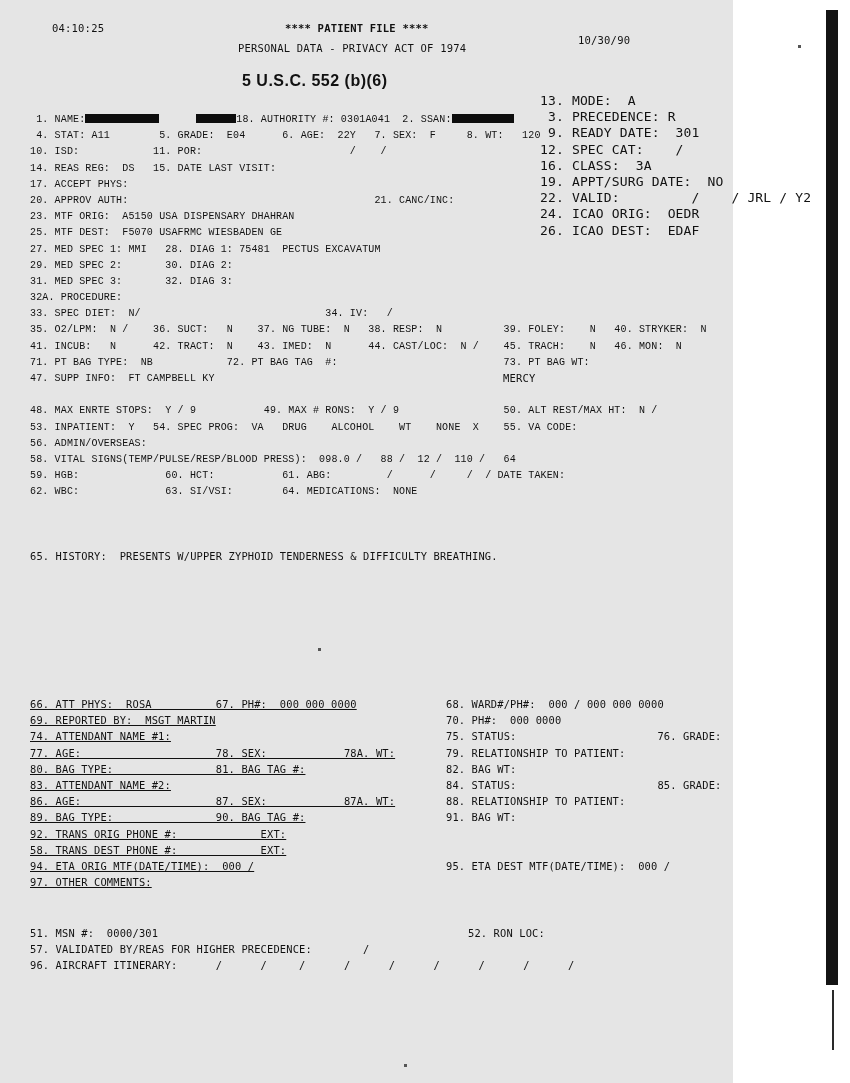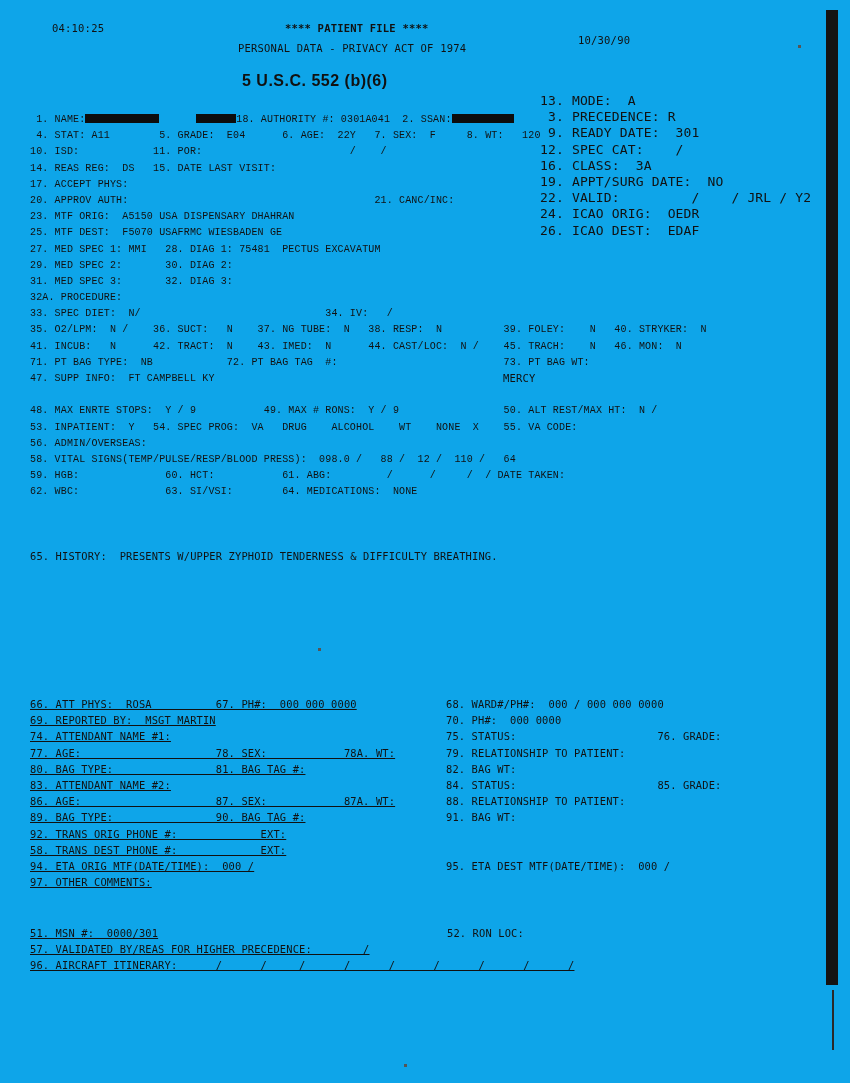"04:10:25" .page { background: #0ea5e9 -> #e5e5e5; width: 850px -> 733px }
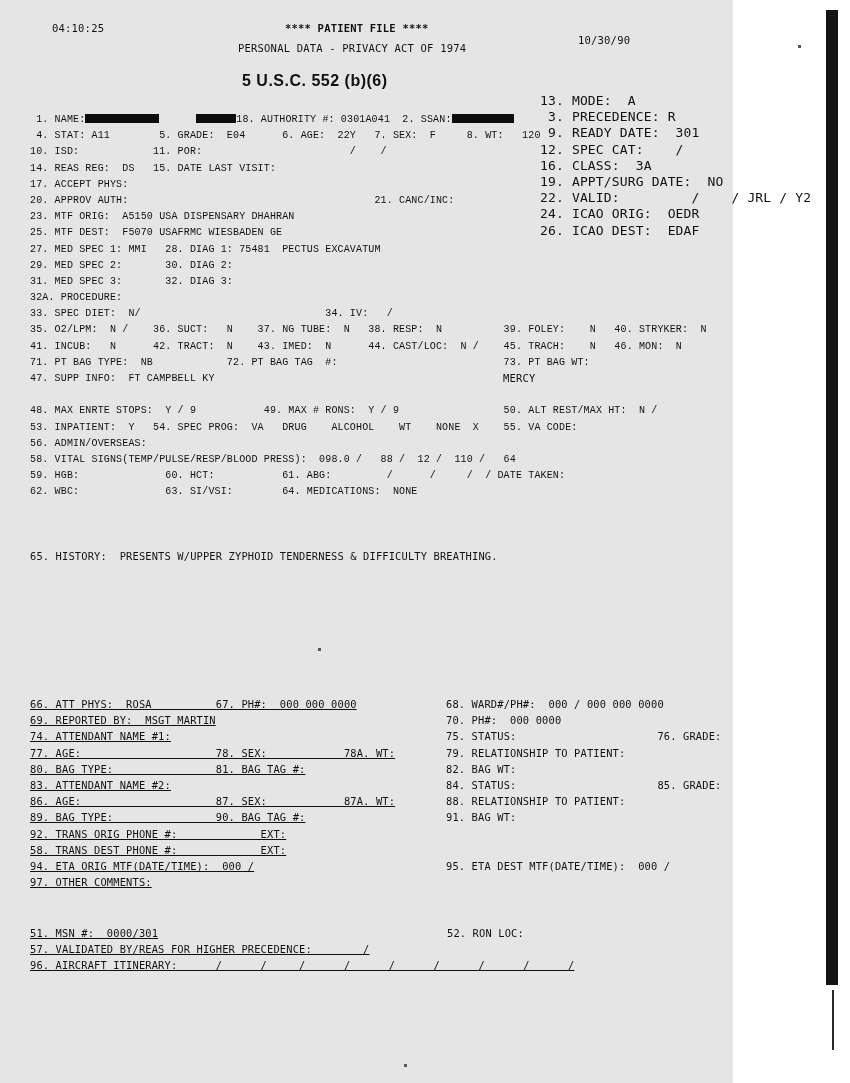"51. MSN #: 0000/301" .tail-block { text-decoration: underline -> none }
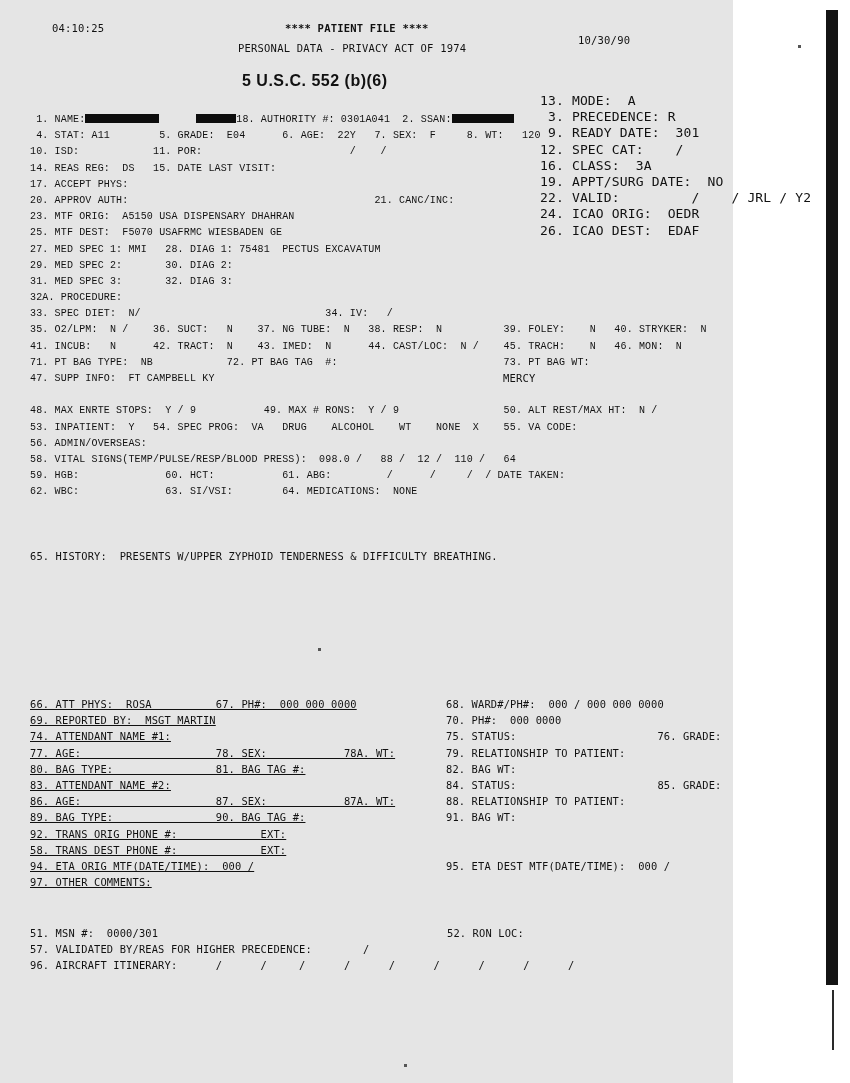"52. RON LOC:" .tail-right { left: 447px -> 468px }
